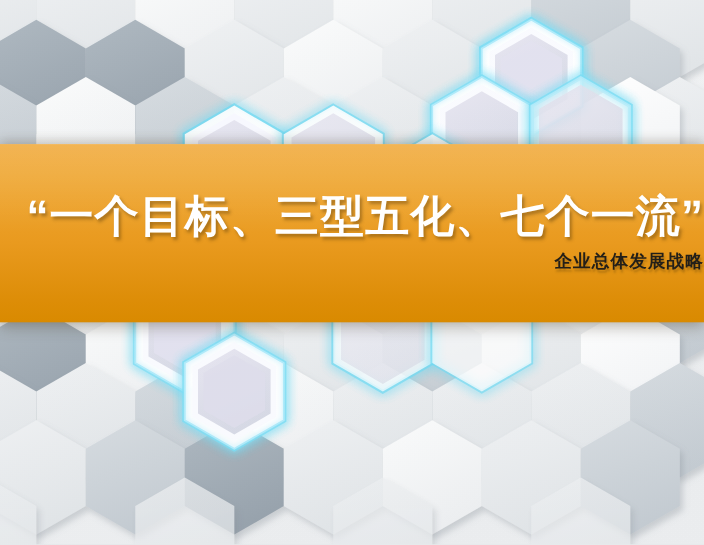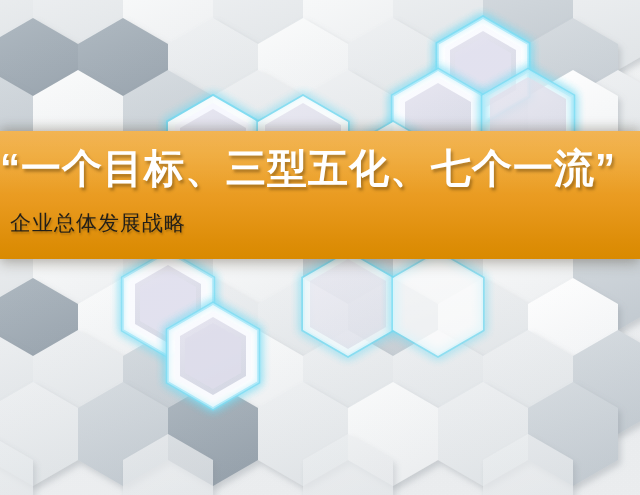"“一个目标、三型五化、七个一流”" #banner { align-items: flex-start -> flex-end; height: 128px -> 162px }
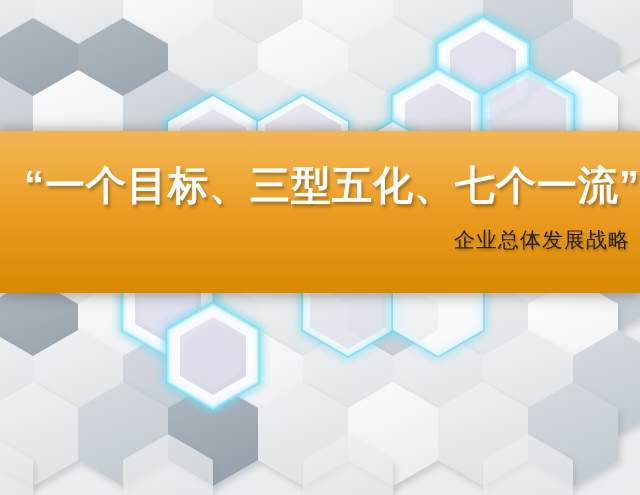"企业总体发展战略" .subtitle-line { font-size: 21px -> 16px; font-weight: normal -> bold; margin: 10px -> 0 }
